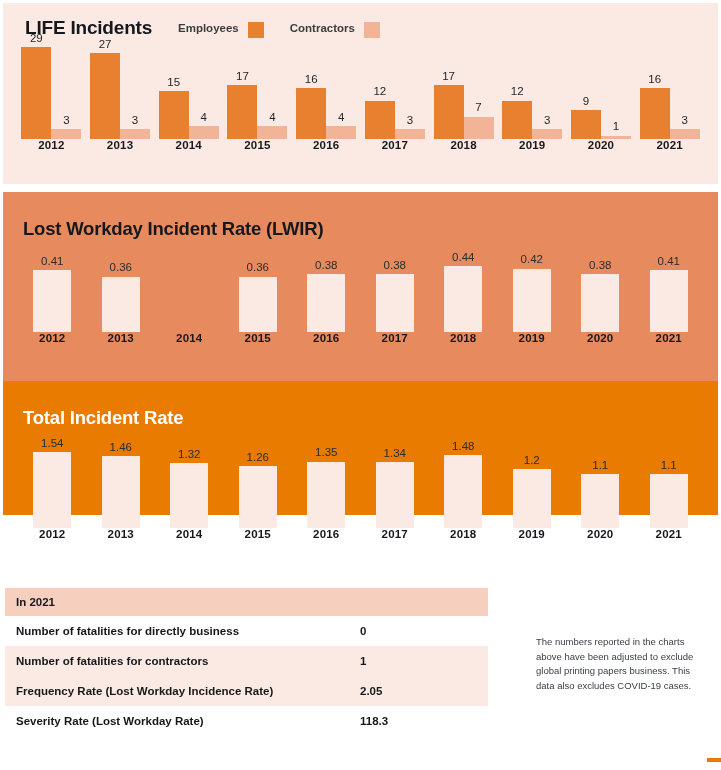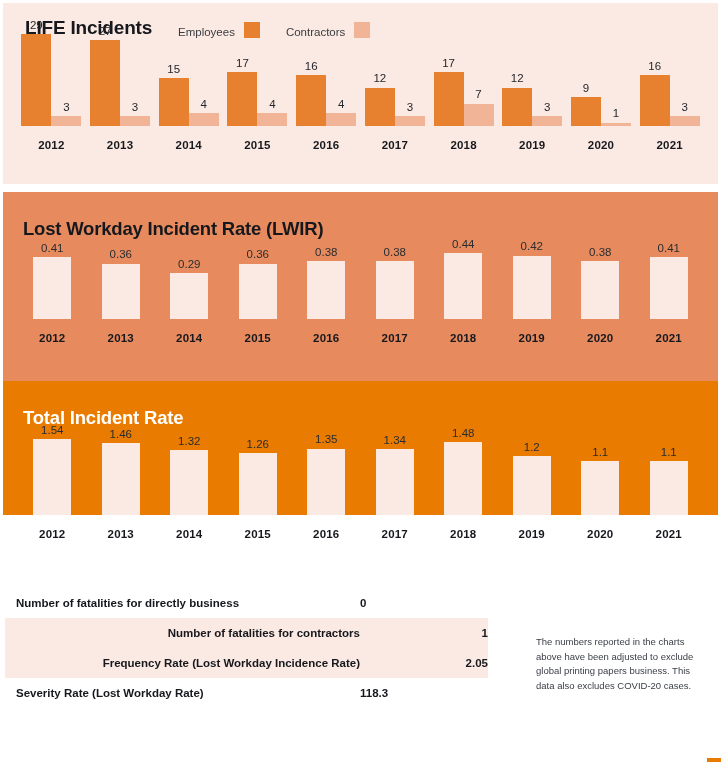"Employees" .legend-item { align-items: flex-end -> flex-start; font-weight: none -> bold }
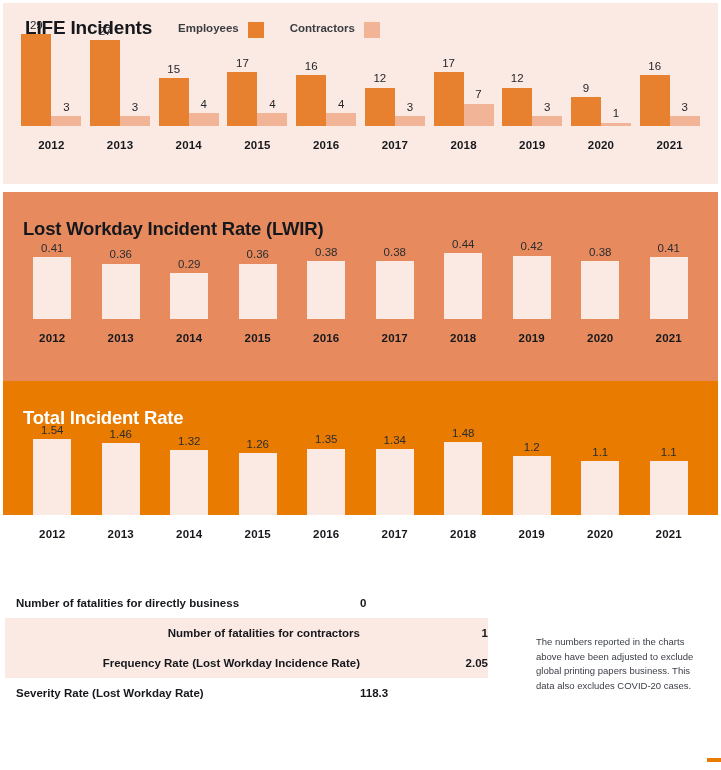"2012" .yearlabel { margin-top: 13px -> 0 }
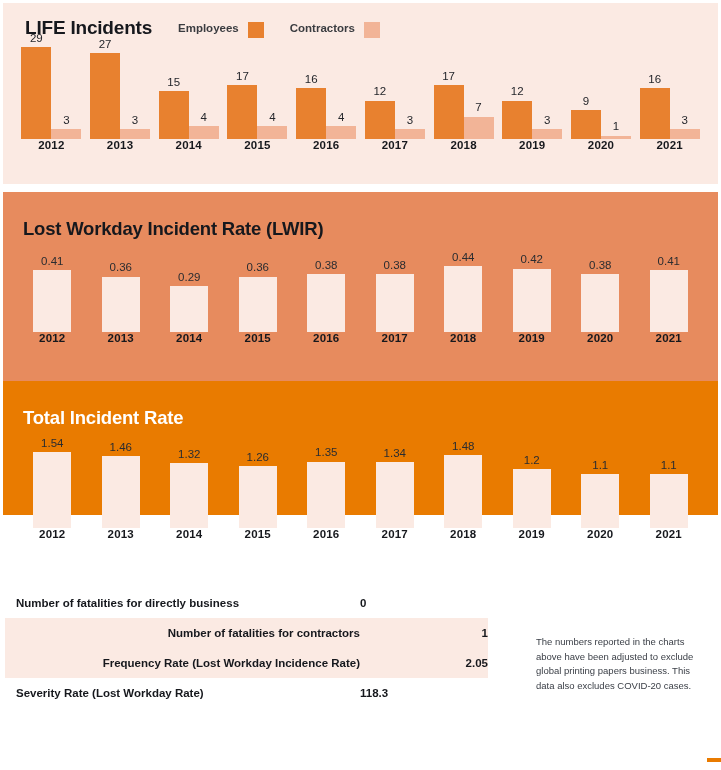"0.29" div.barwrap { html: <div> <div>0.29</div> <div></div> </div> -> none }
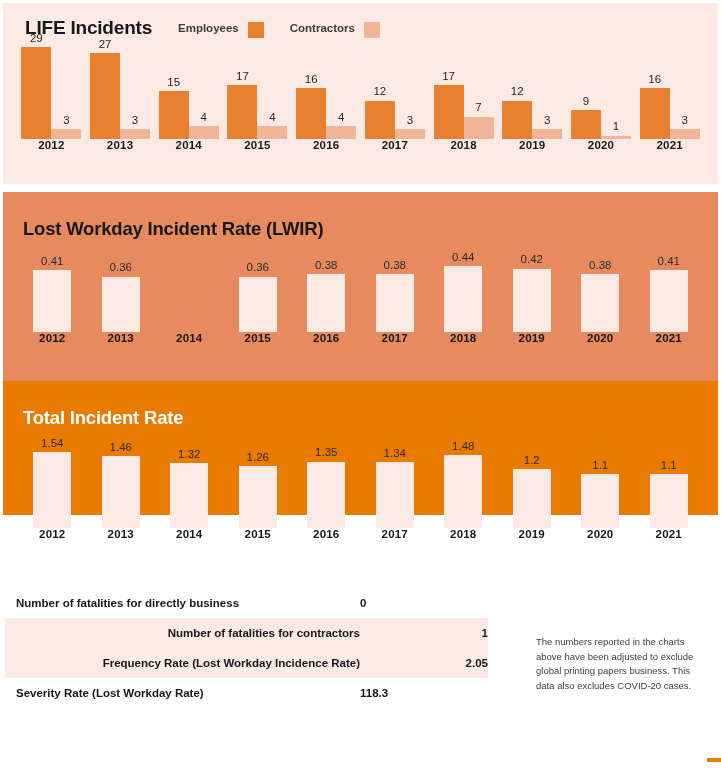"In 2021" div.trow { html: none -> <div> <div>In 2021</div> </div> }
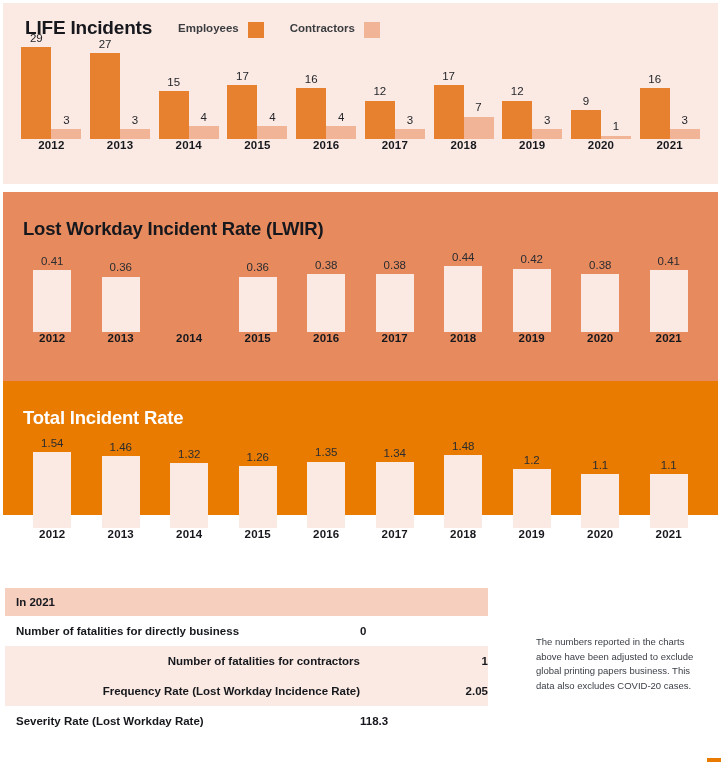"The numbers reported in the" div.note { text: COVID-20 -> COVID-19 }
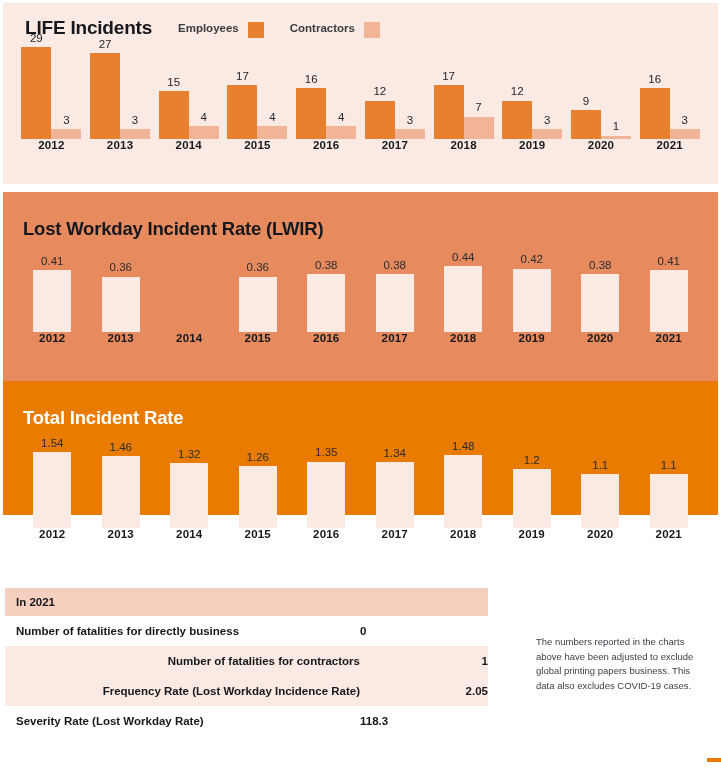"Number of fatalities for contractors" .trow.shade { text-align: right -> none }
